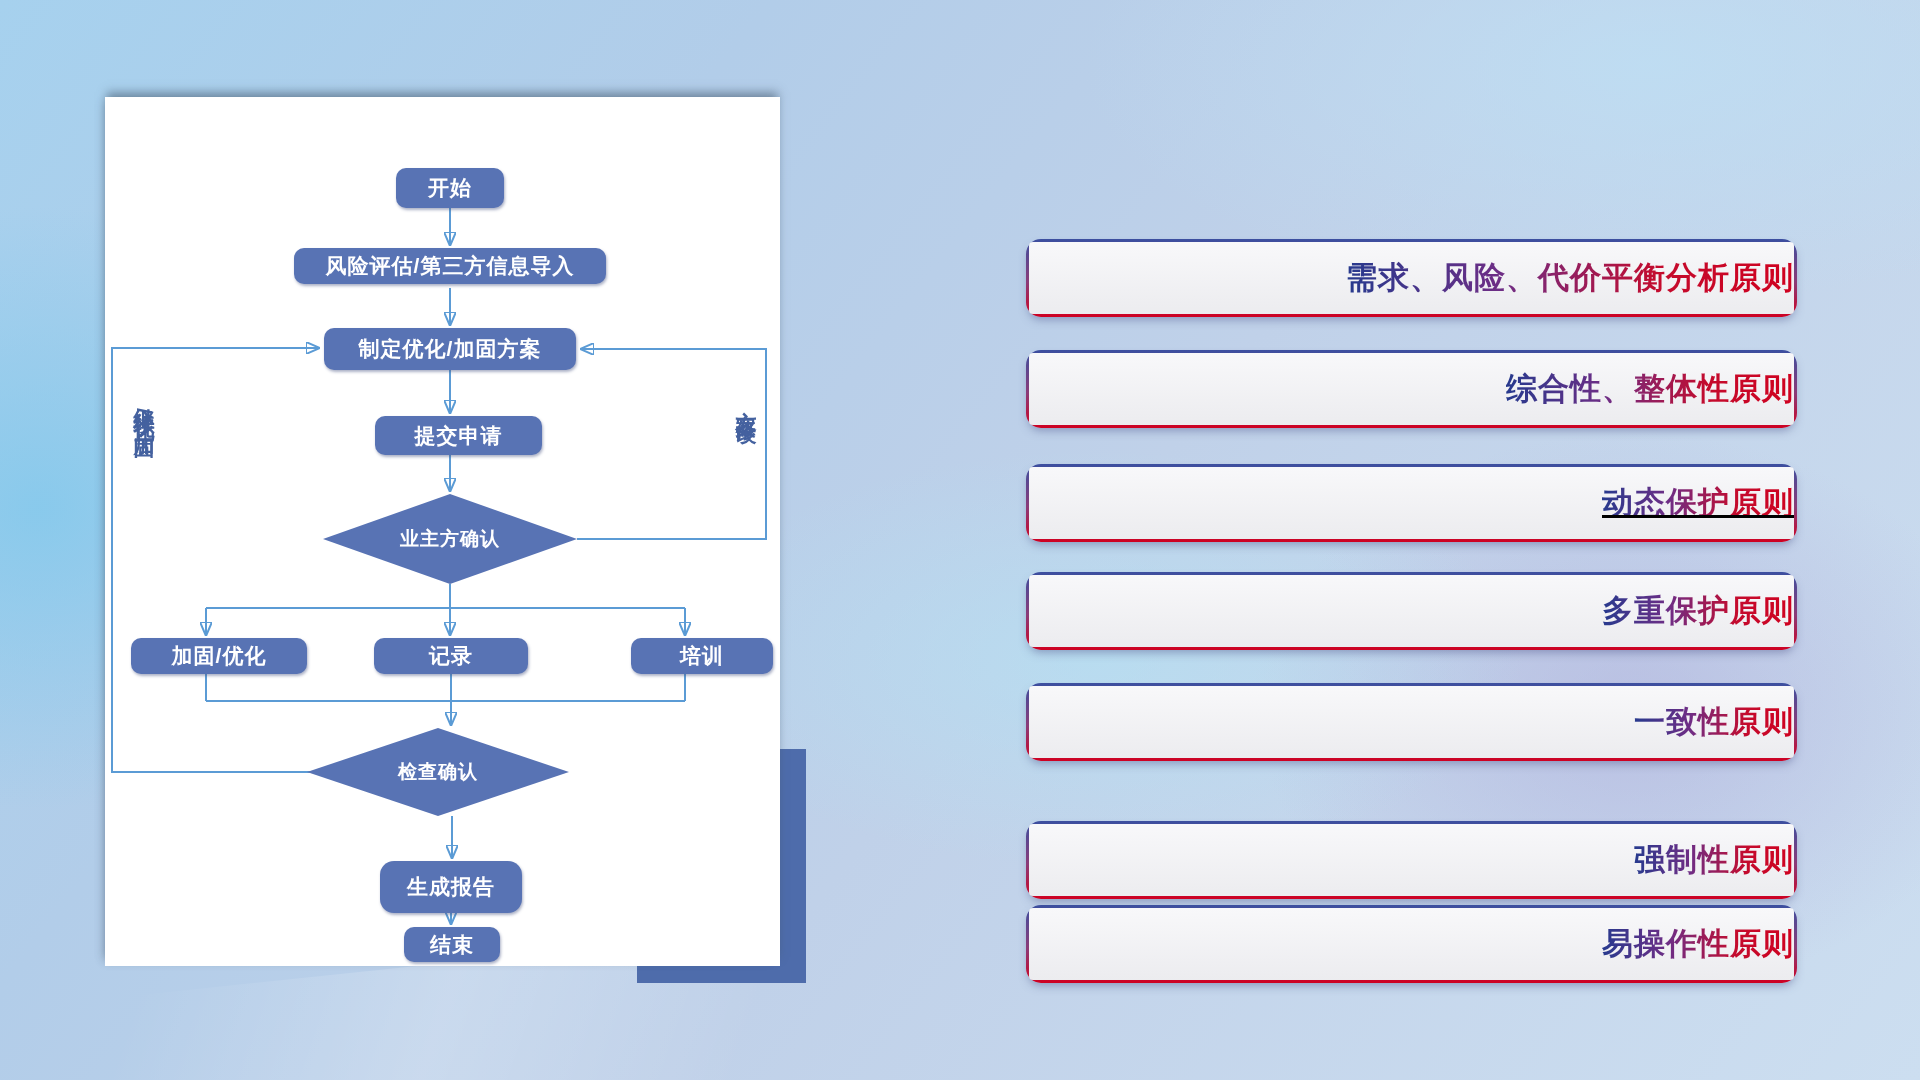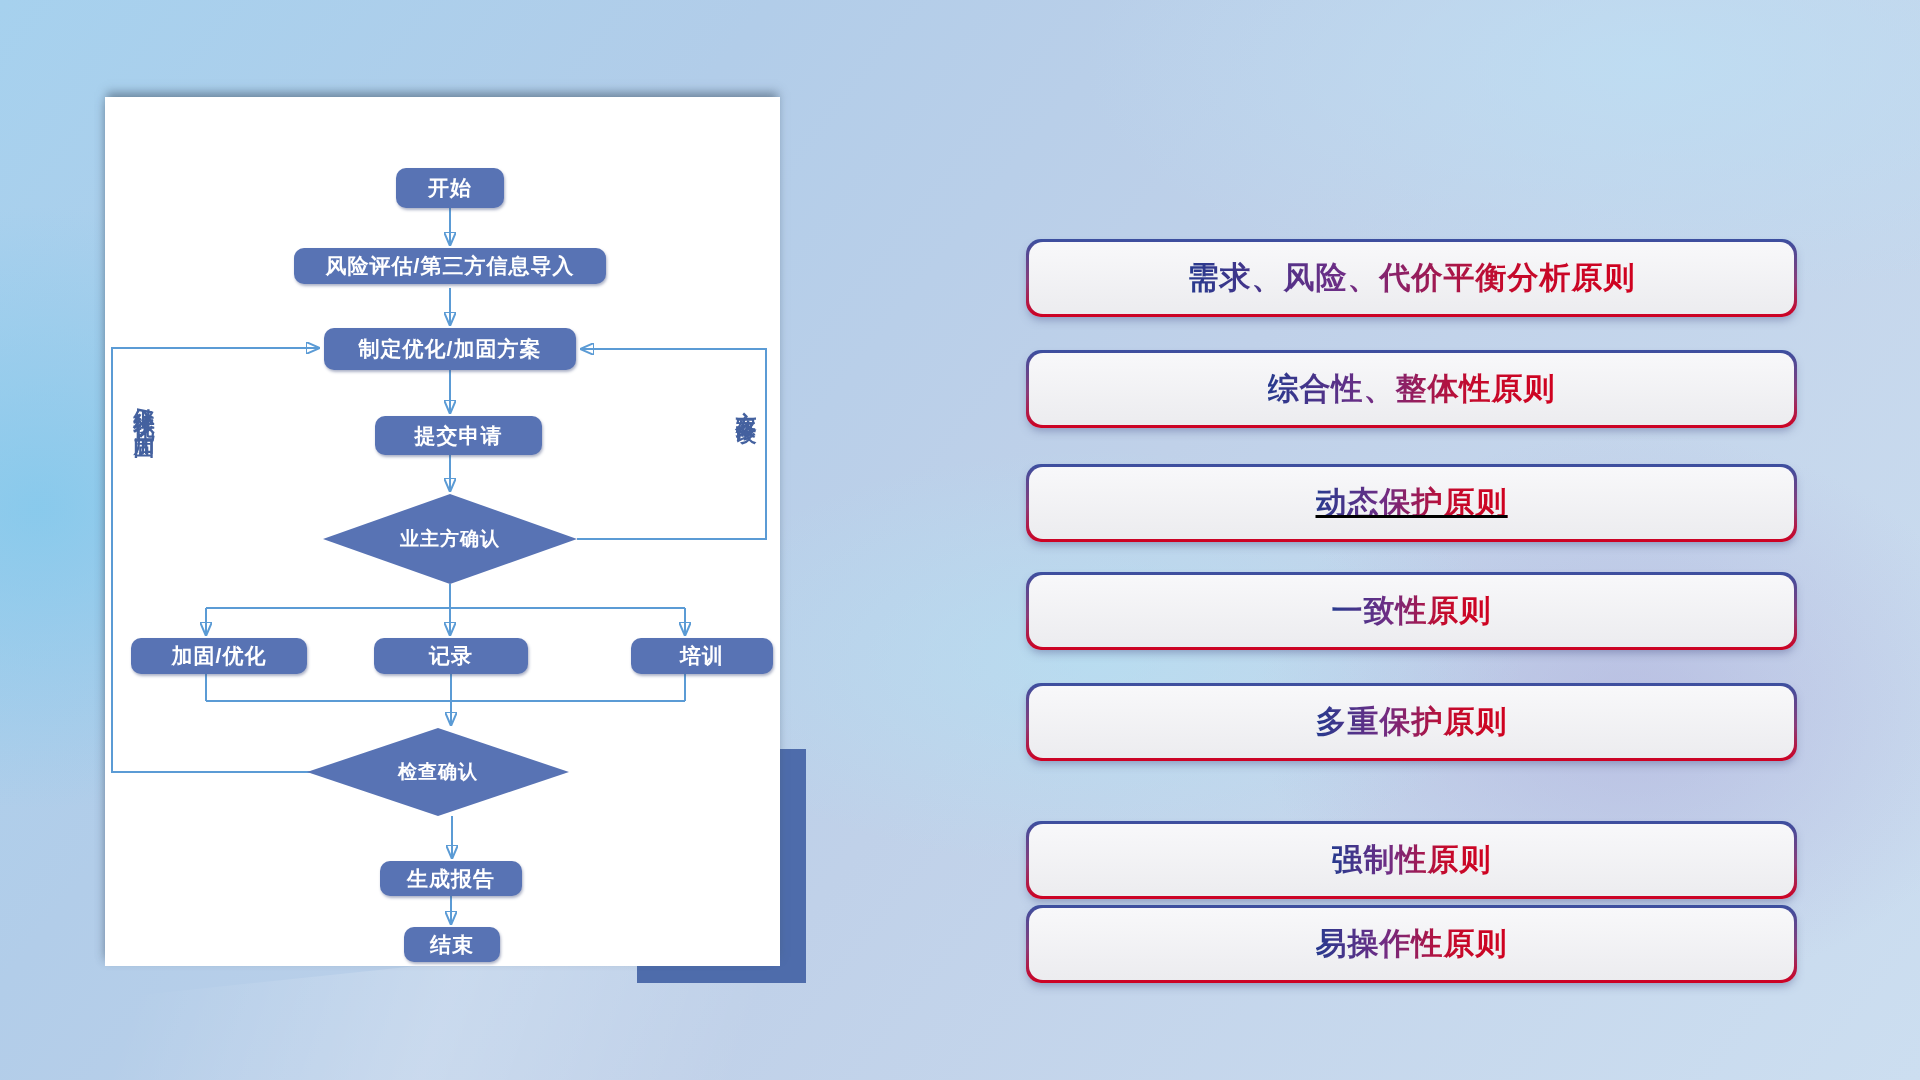"需求、风险、代价平衡分析原则" .p-inner { border-radius: 14px -> 4px; justify-content: center -> flex-end }
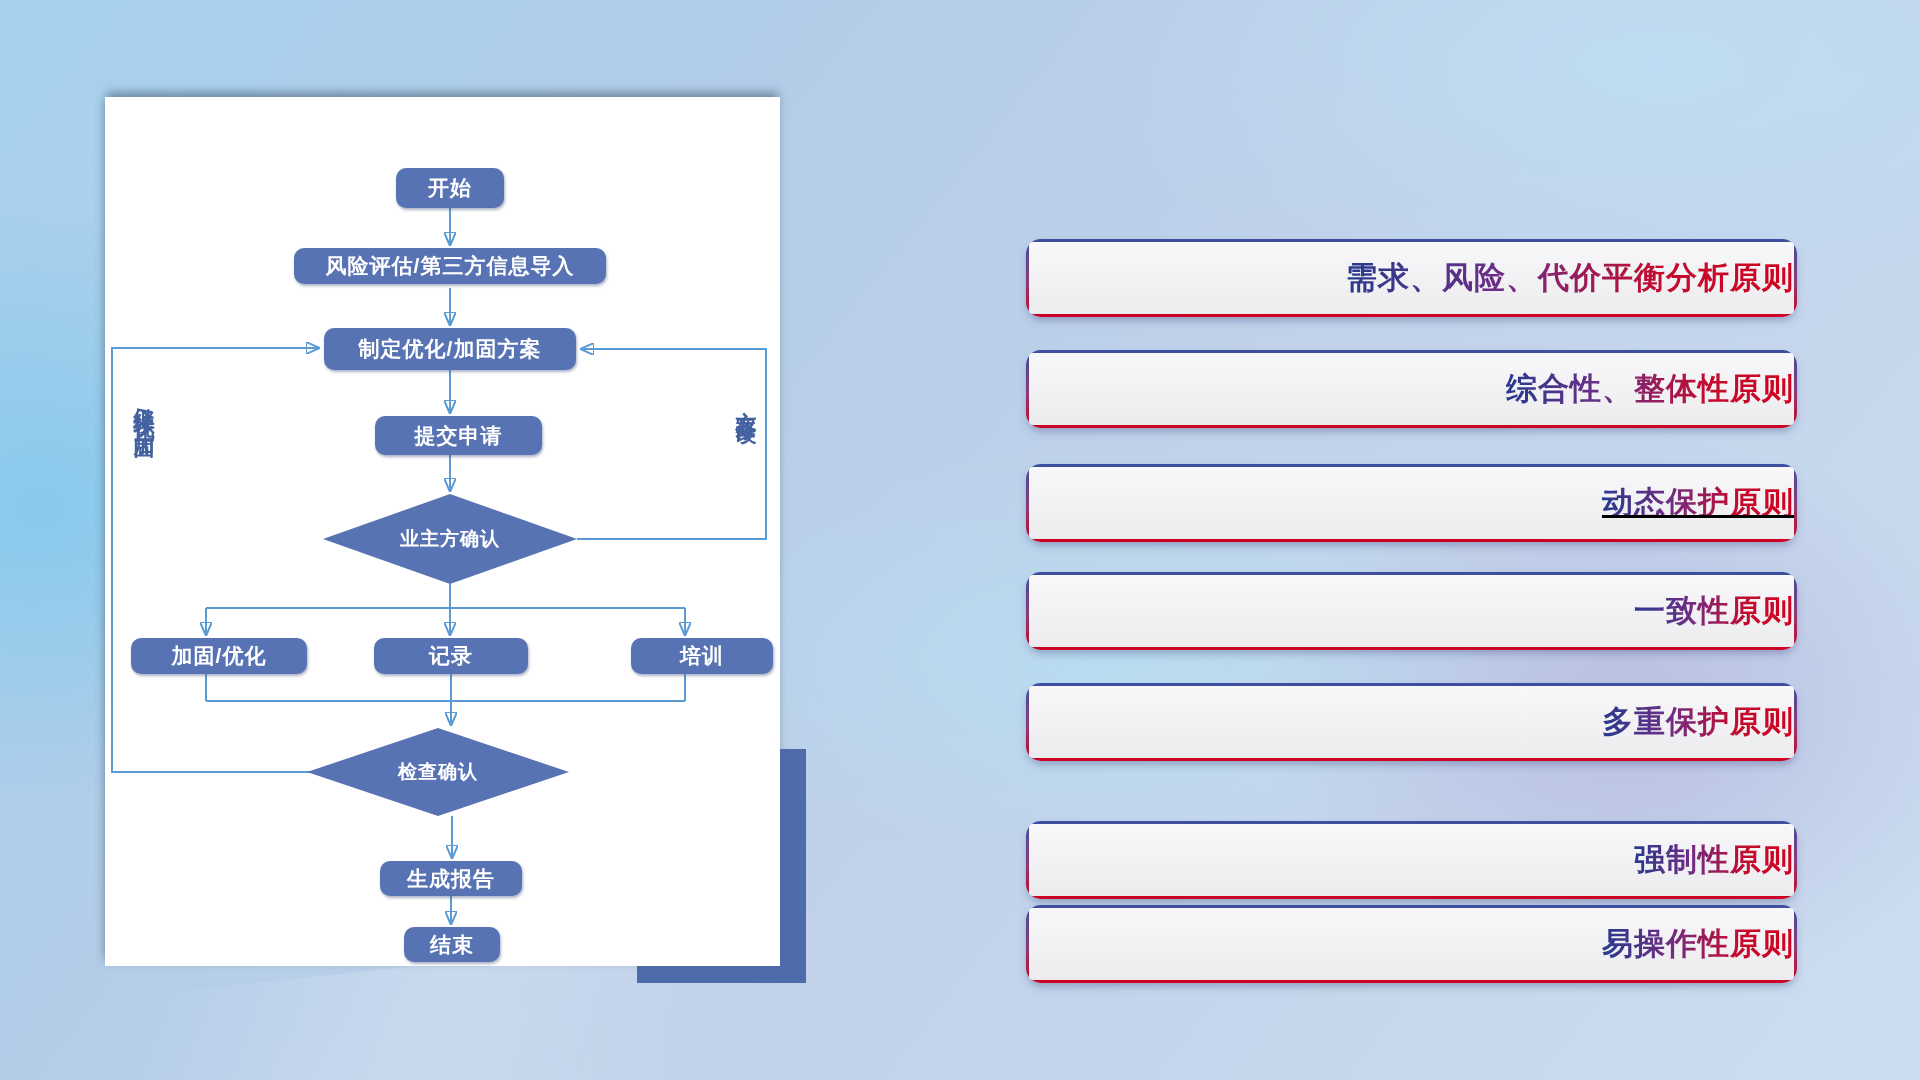"一致性原则" div.p-box { order: before "多重保护原则" -> after "多重保护原则" }
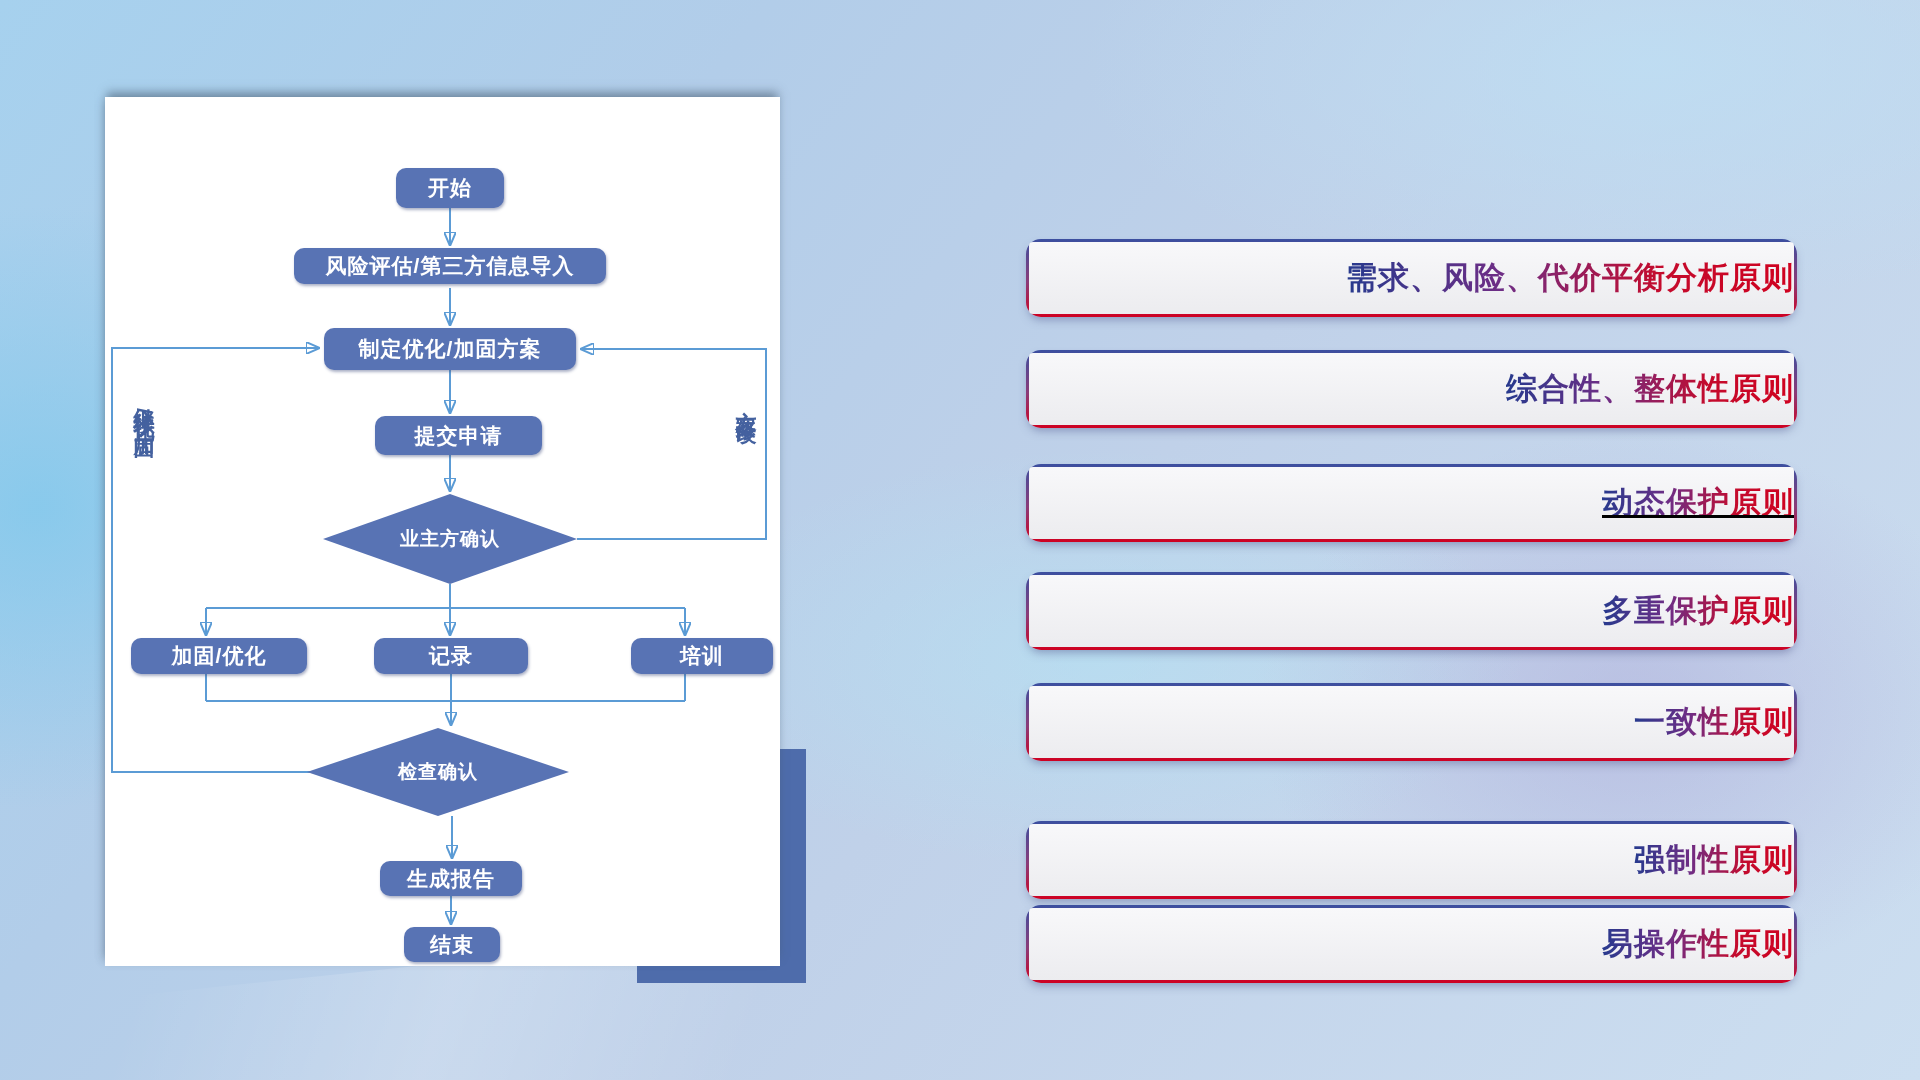"生成报告" div.fnode { border-radius: none -> 14px; height: 35px -> 52px }
